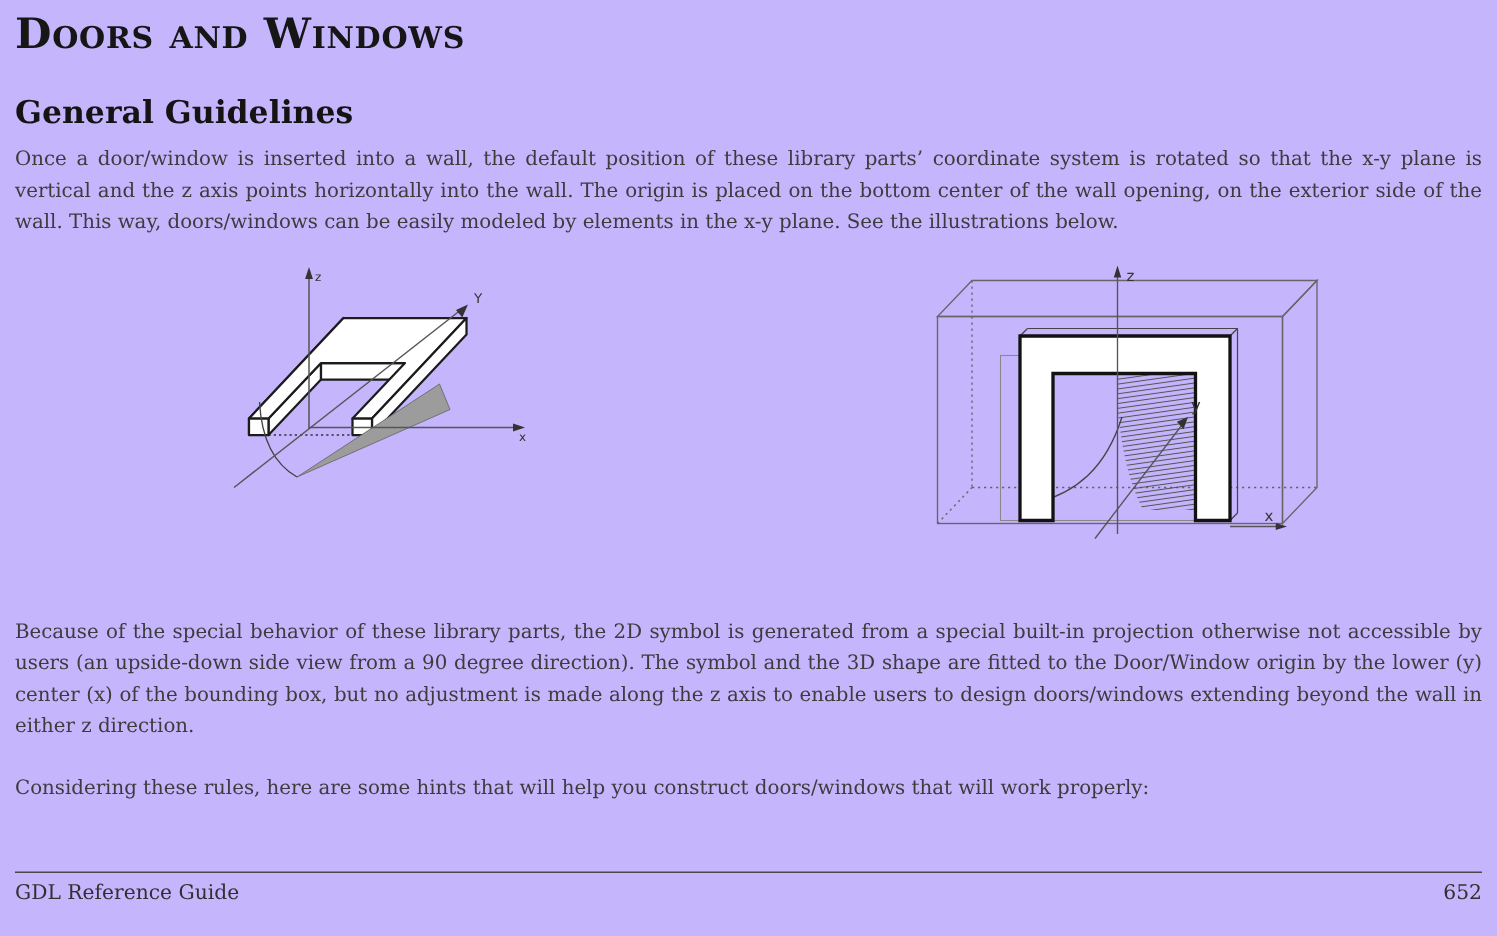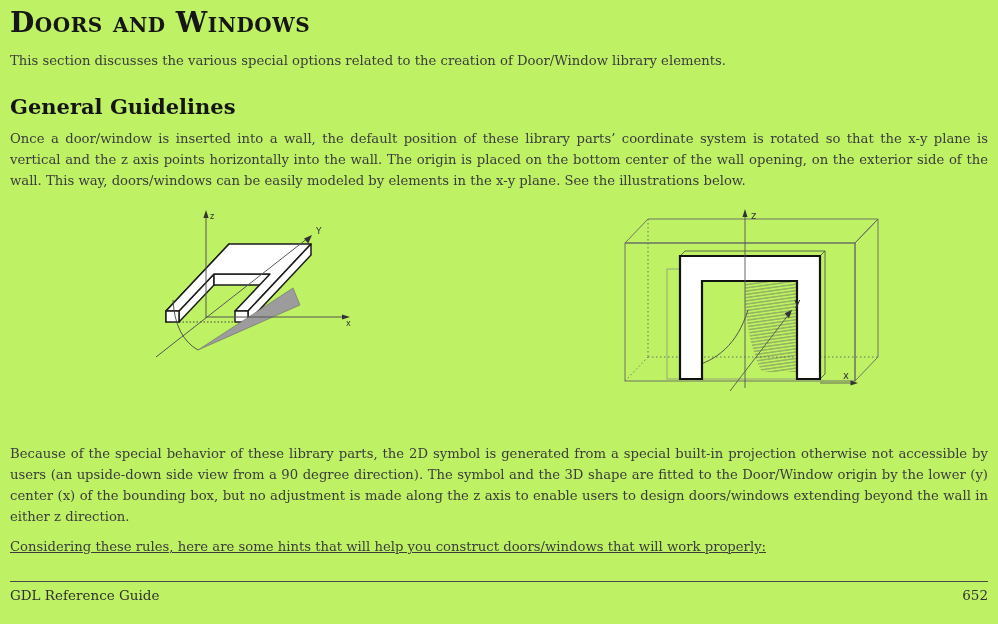"Doors and Windows" .page { background: #bef264 -> #c4b5fd }
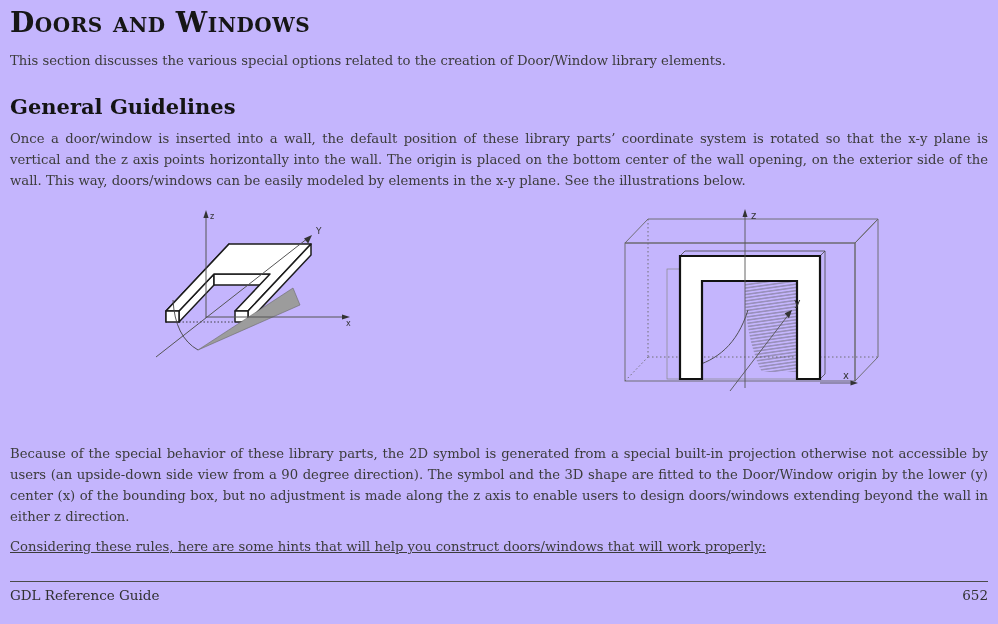"This section discusses the various" p.intro { html: <p>This section discusses the various special options related to the creation of Door/Window library elements.</p> -> none }
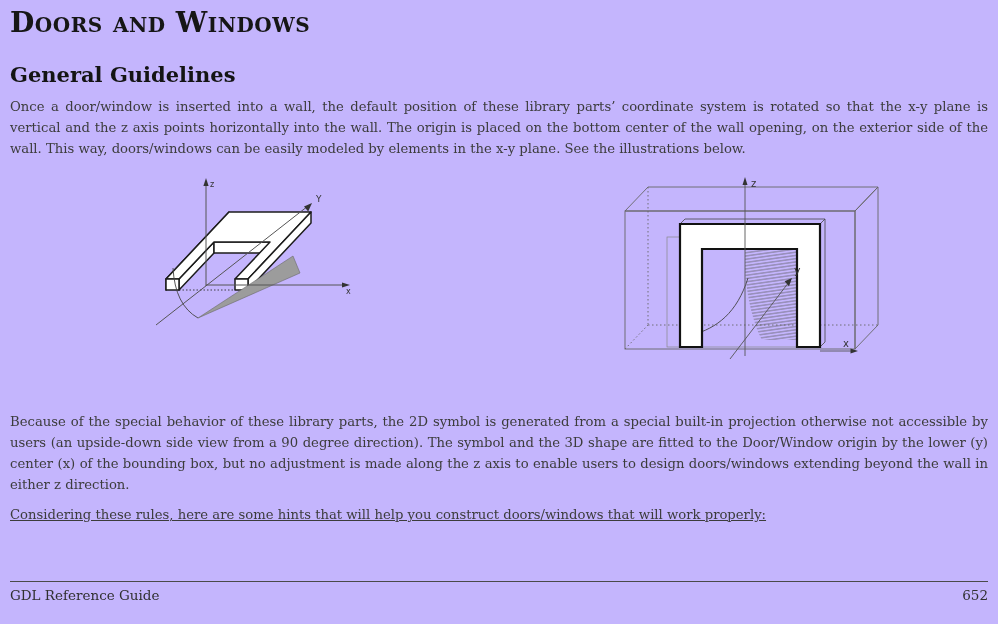"Considering these rules, here are" .last-par { margin-top: 9px -> 20px; text-decoration: underline -> none }
